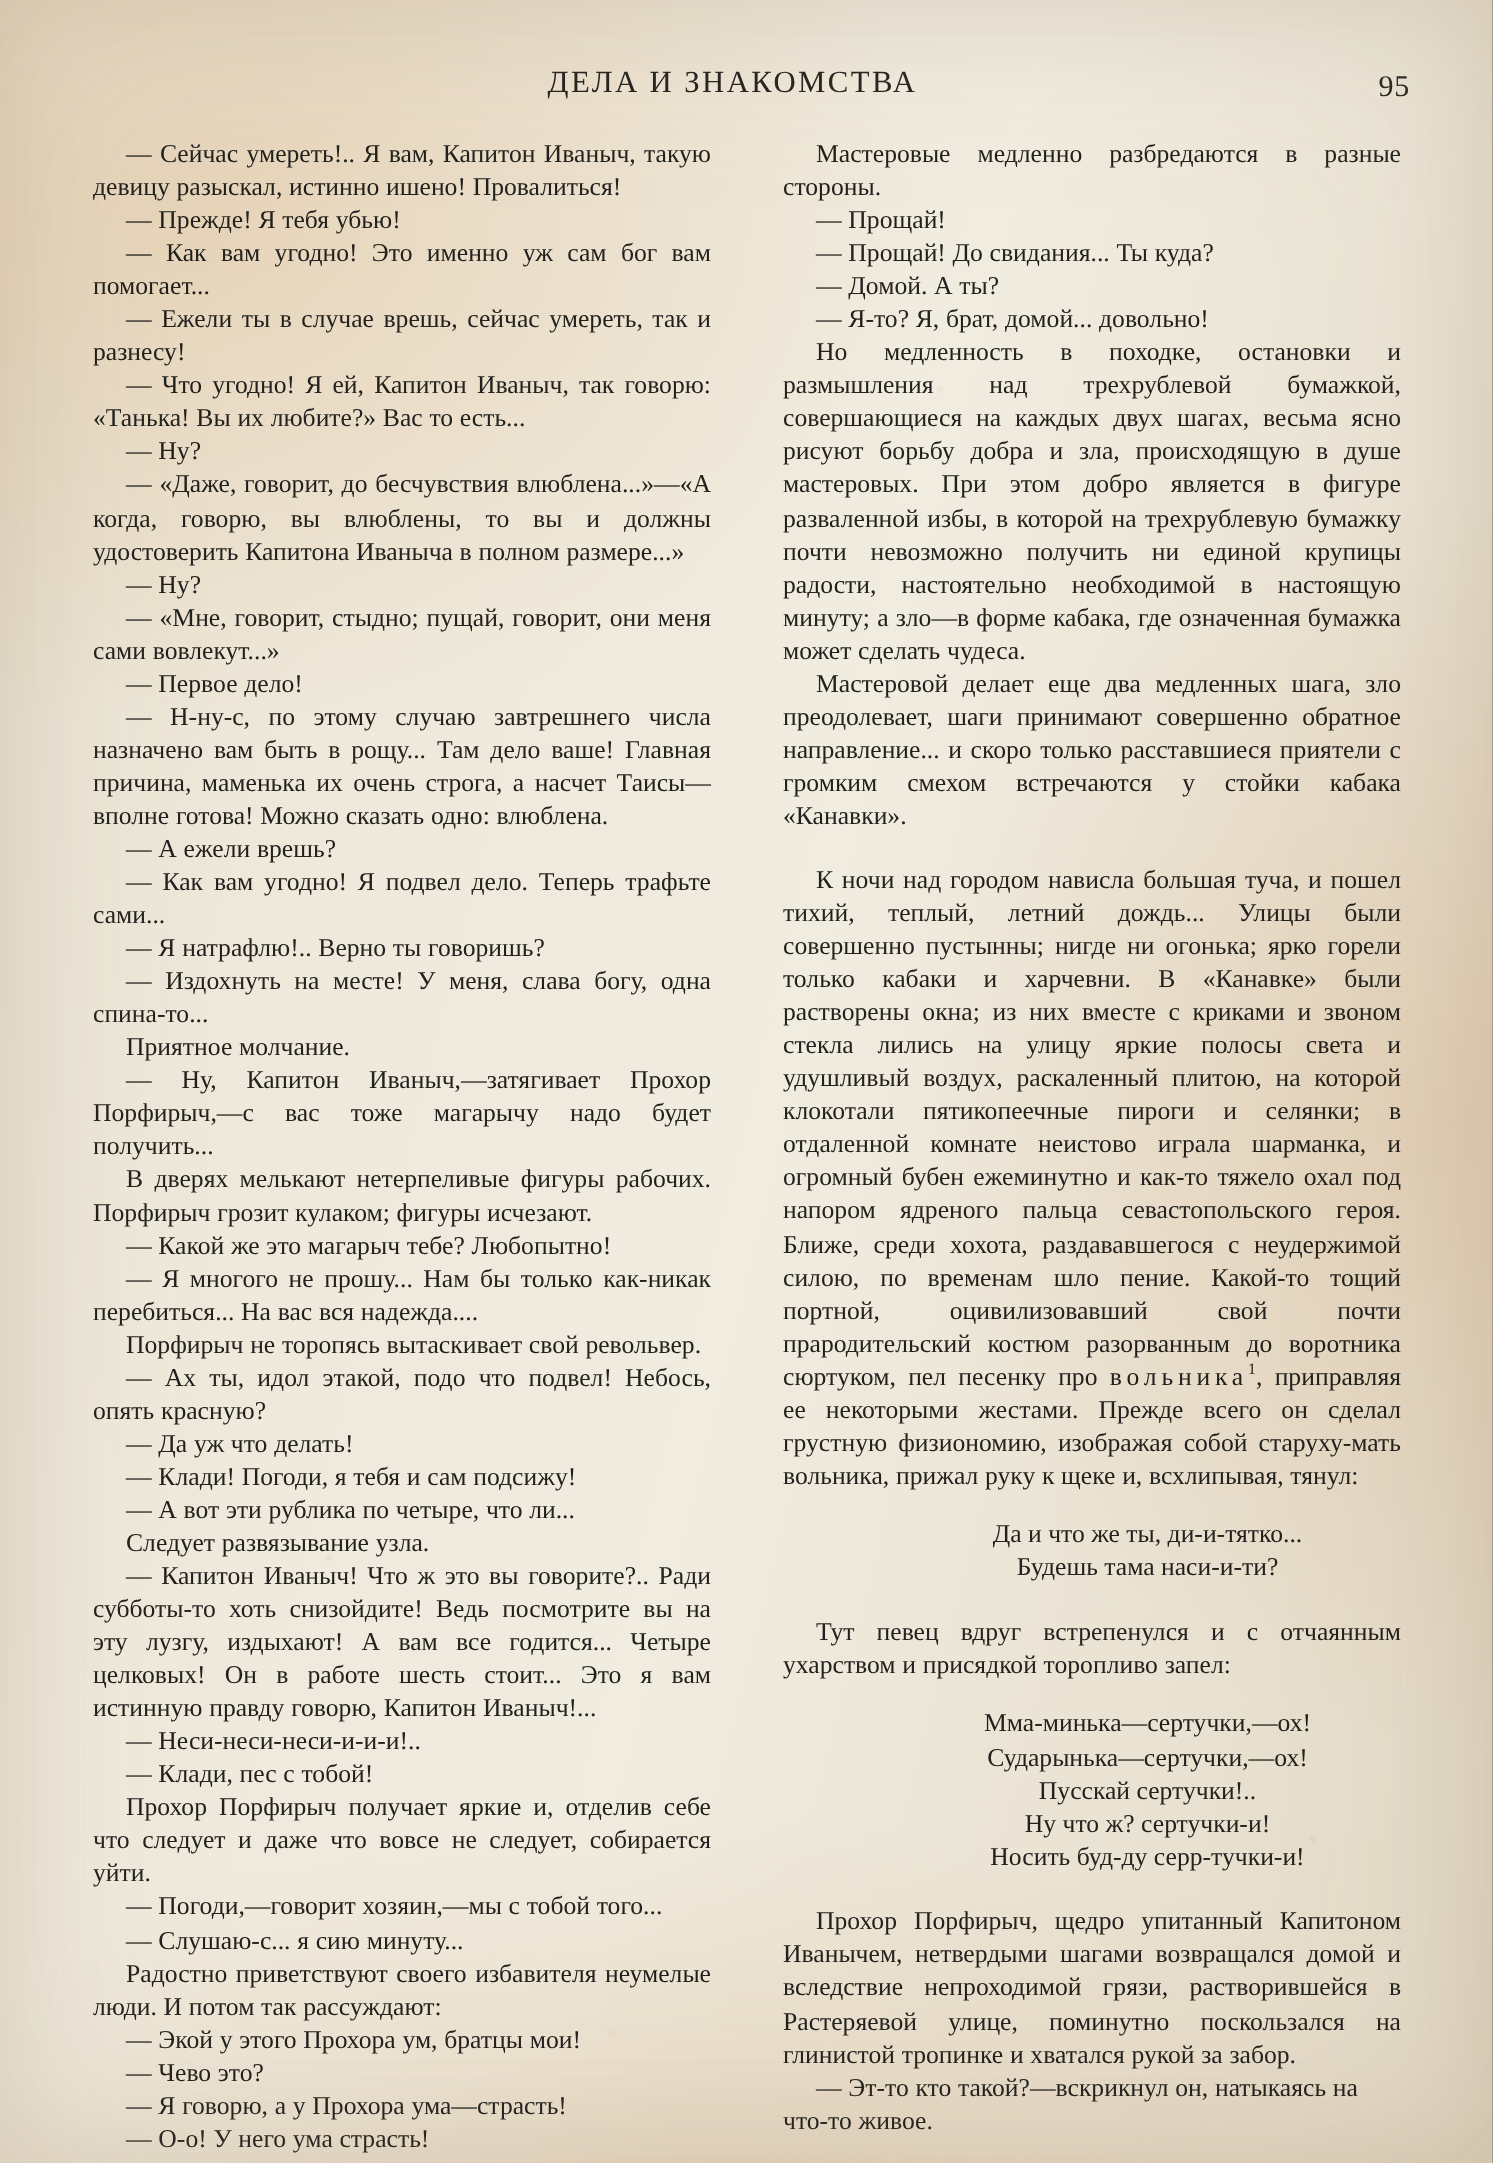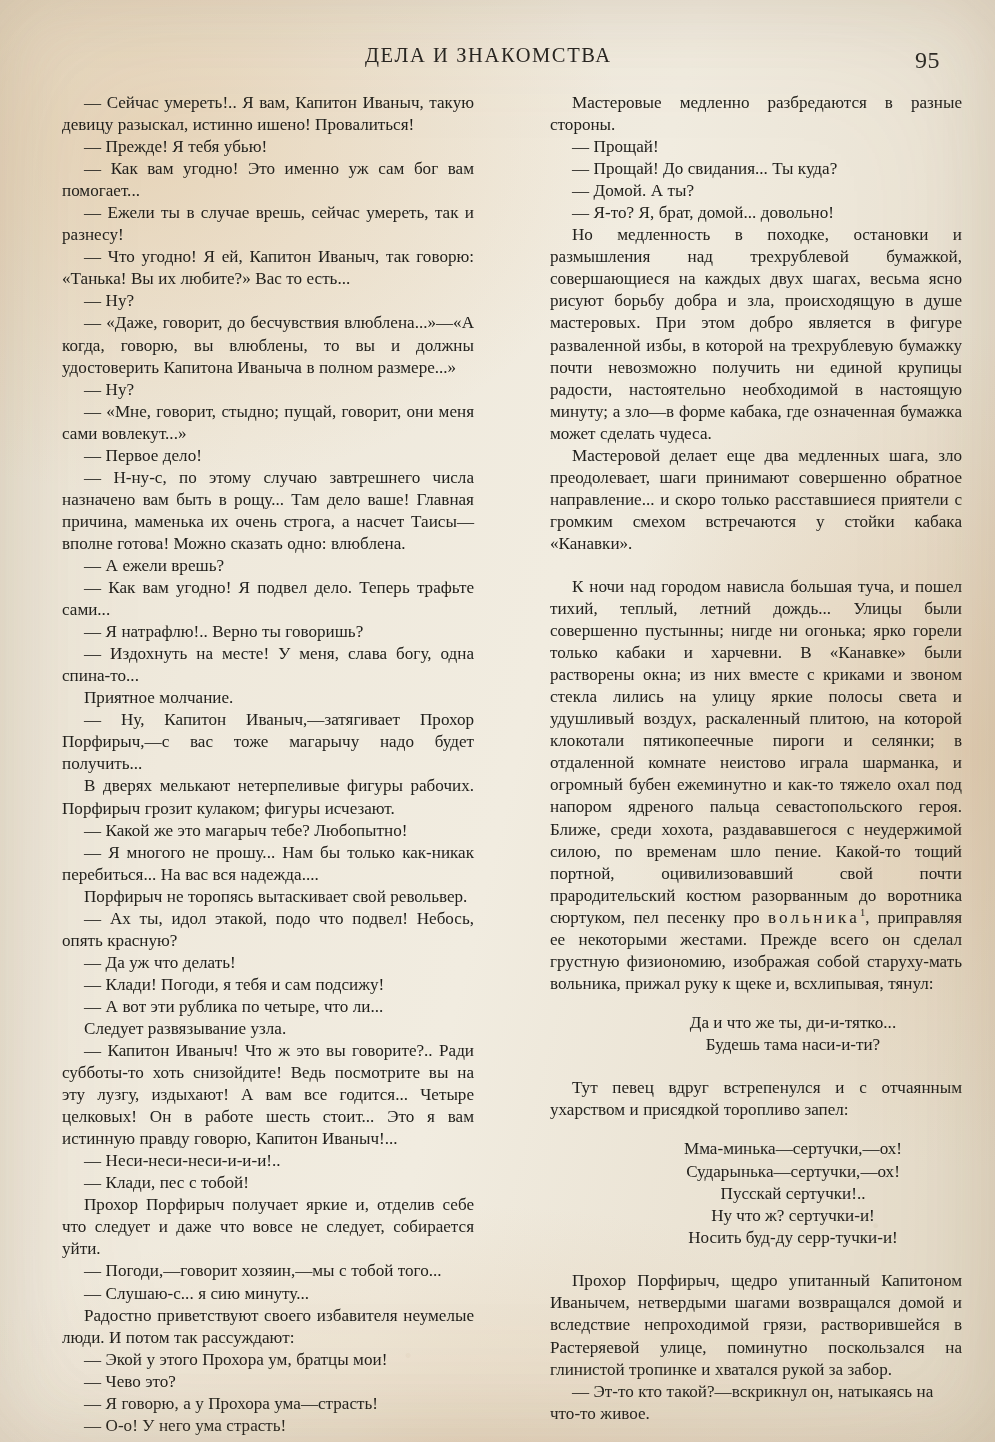"95" .runhead-folio { font-size: 24px -> 20px }
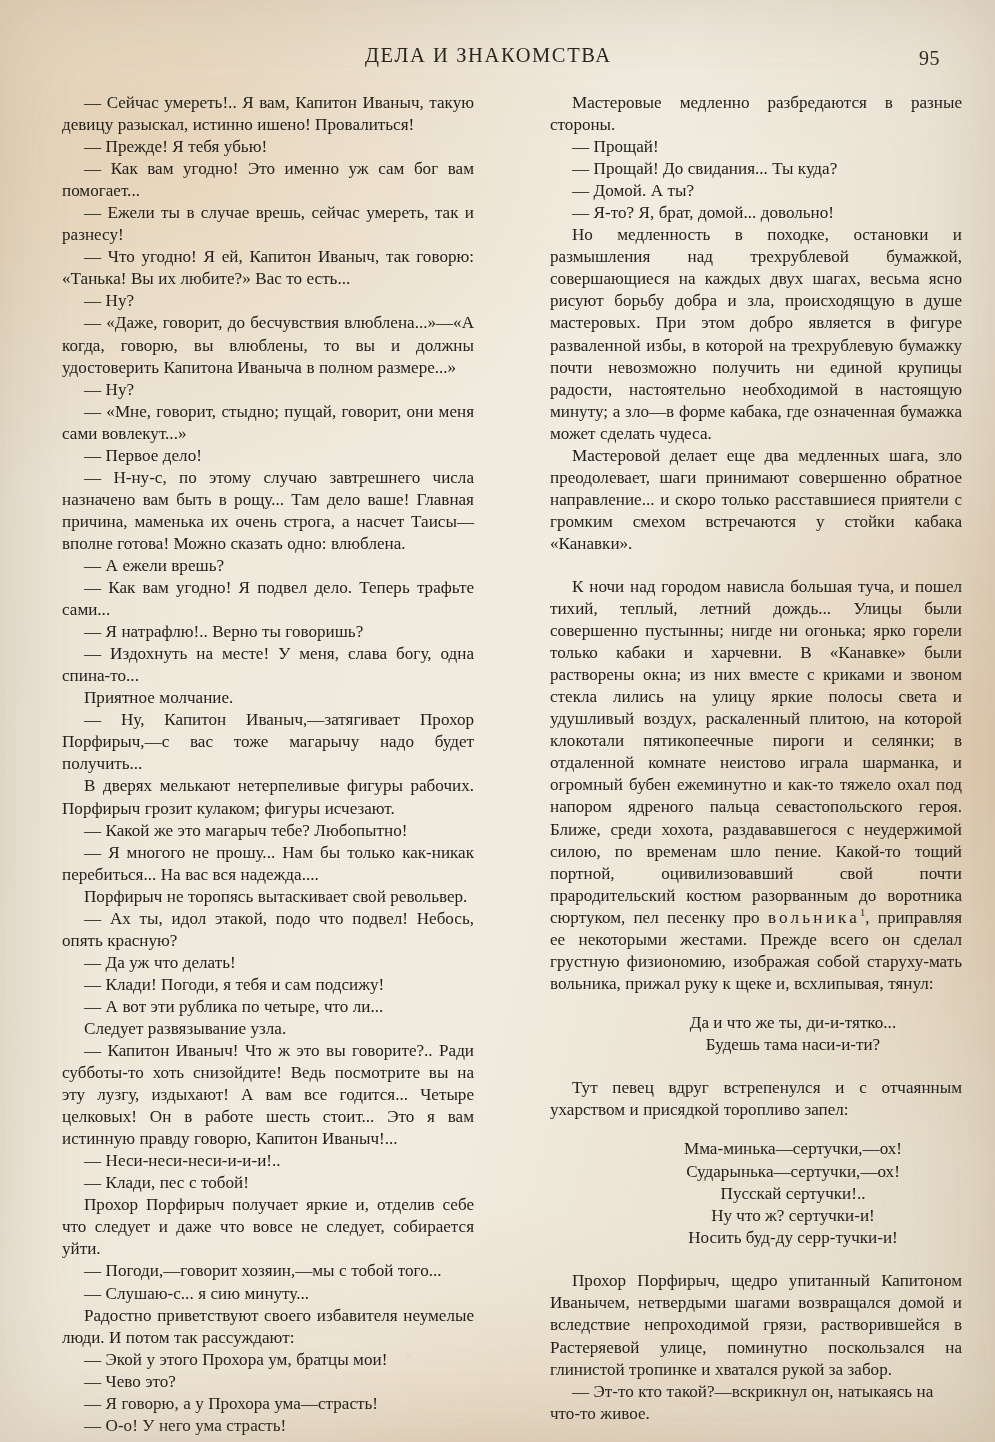"— Сейчас умереть!.. Я вам," .columns { gap: 76px -> 48px }
